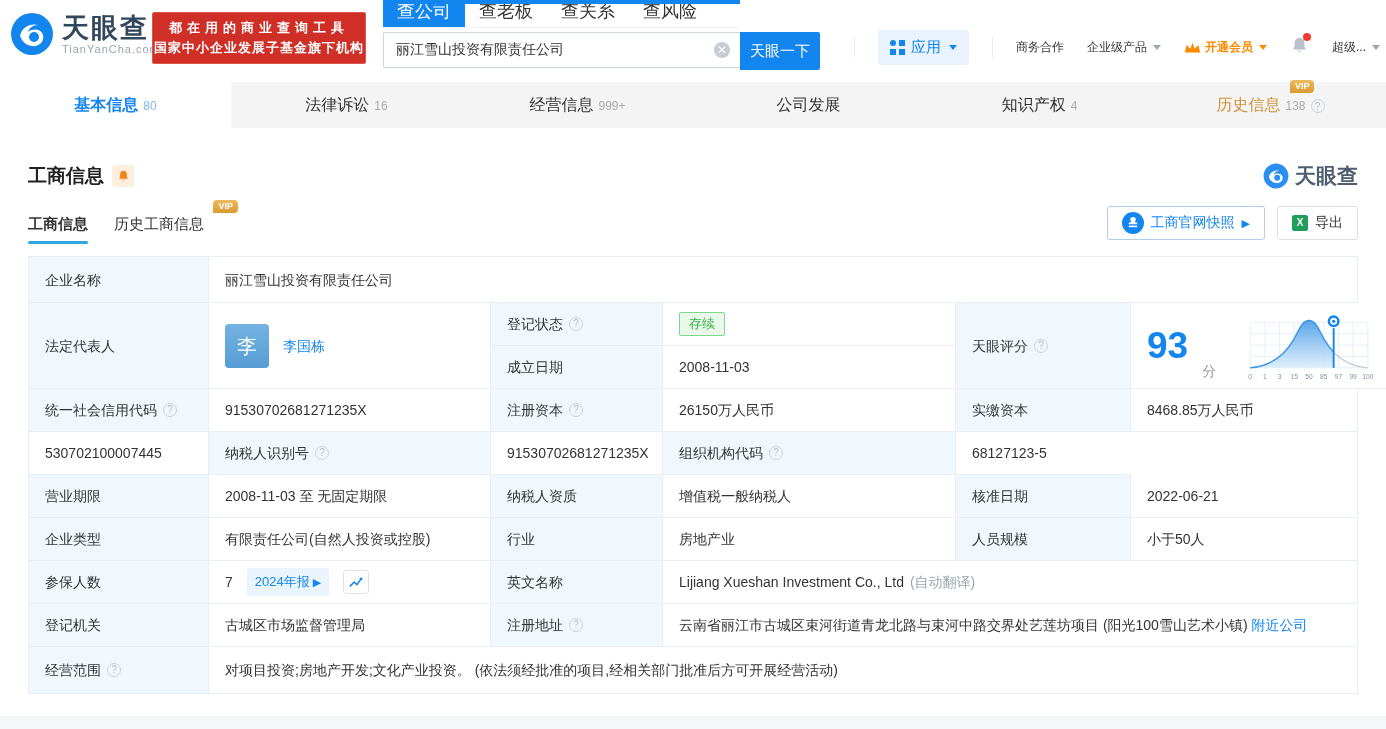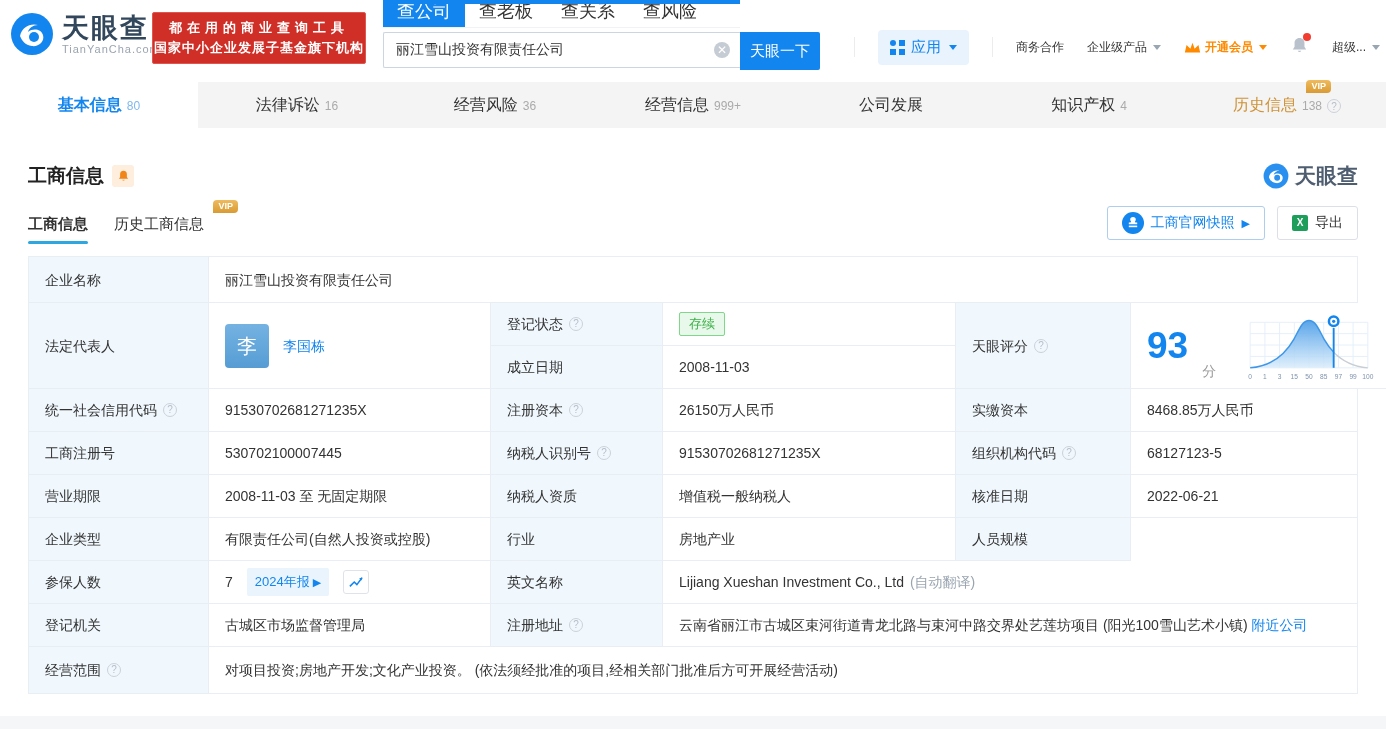"经营风险" div.mtab { html: <div> <span>经营风险</span> <span>36</span> </div> -> none }
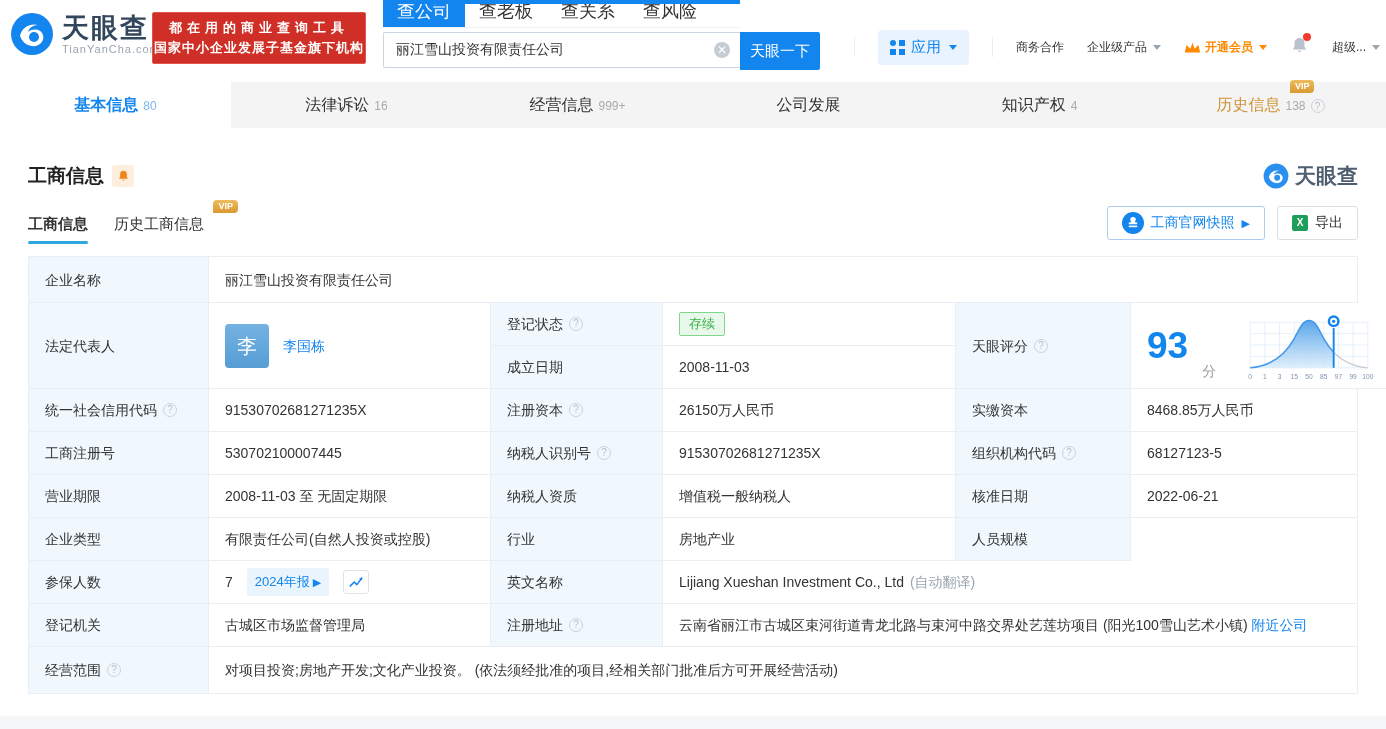"工商注册号" div.cell { html: <div> <span>工商注册号</span> </div> -> none }
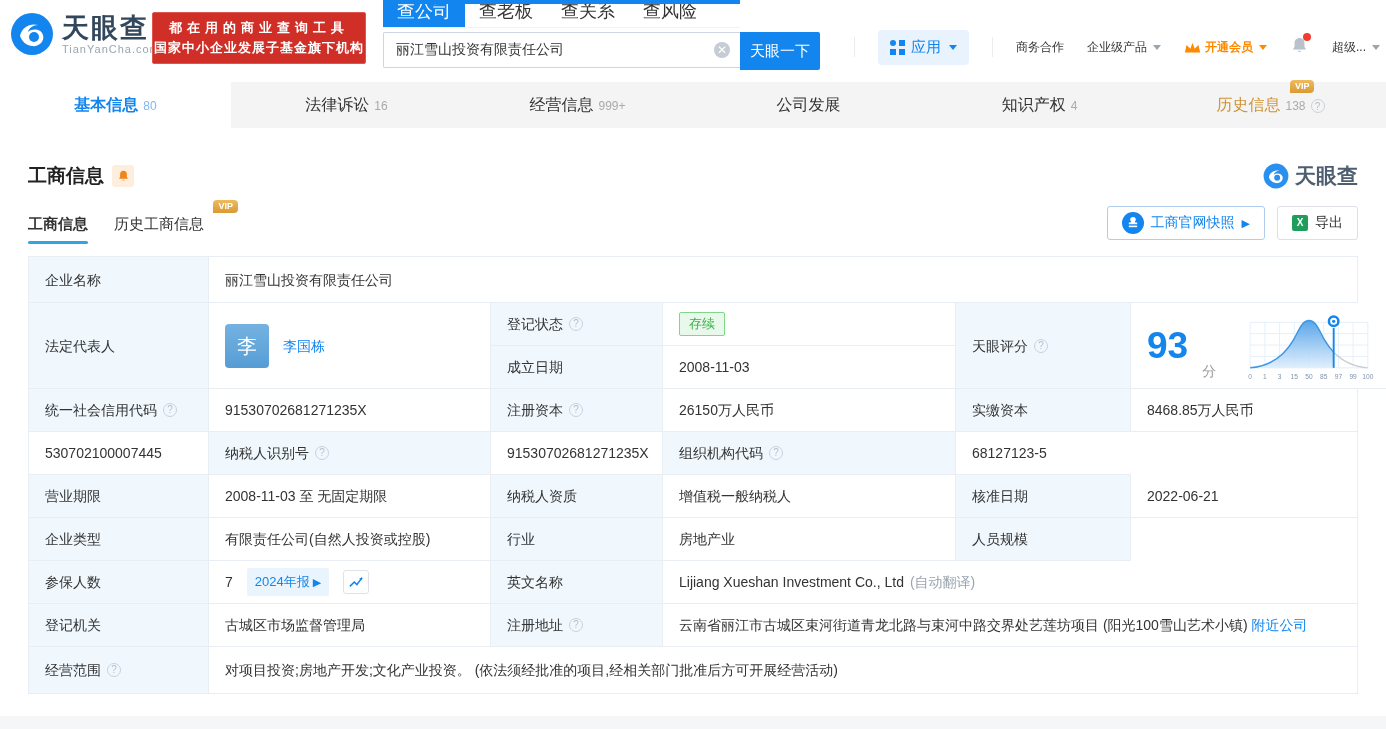"小于50人" div.cell { html: none -> <div> <span>小于50人</span> </div> }
